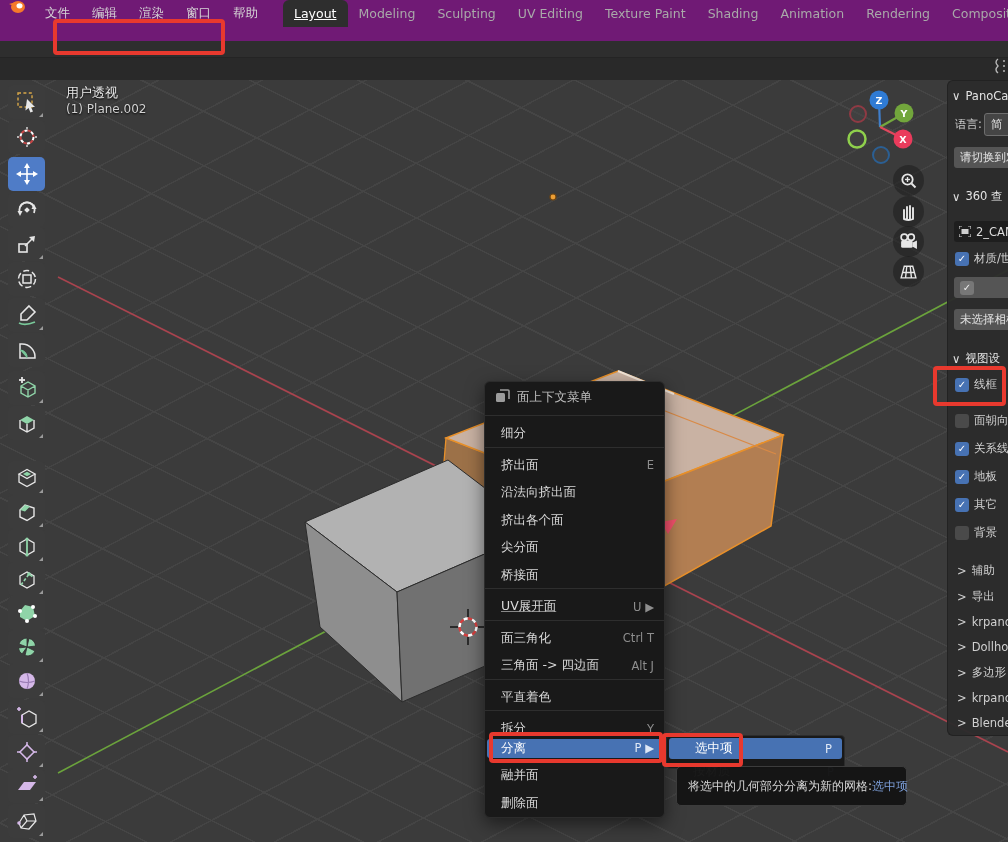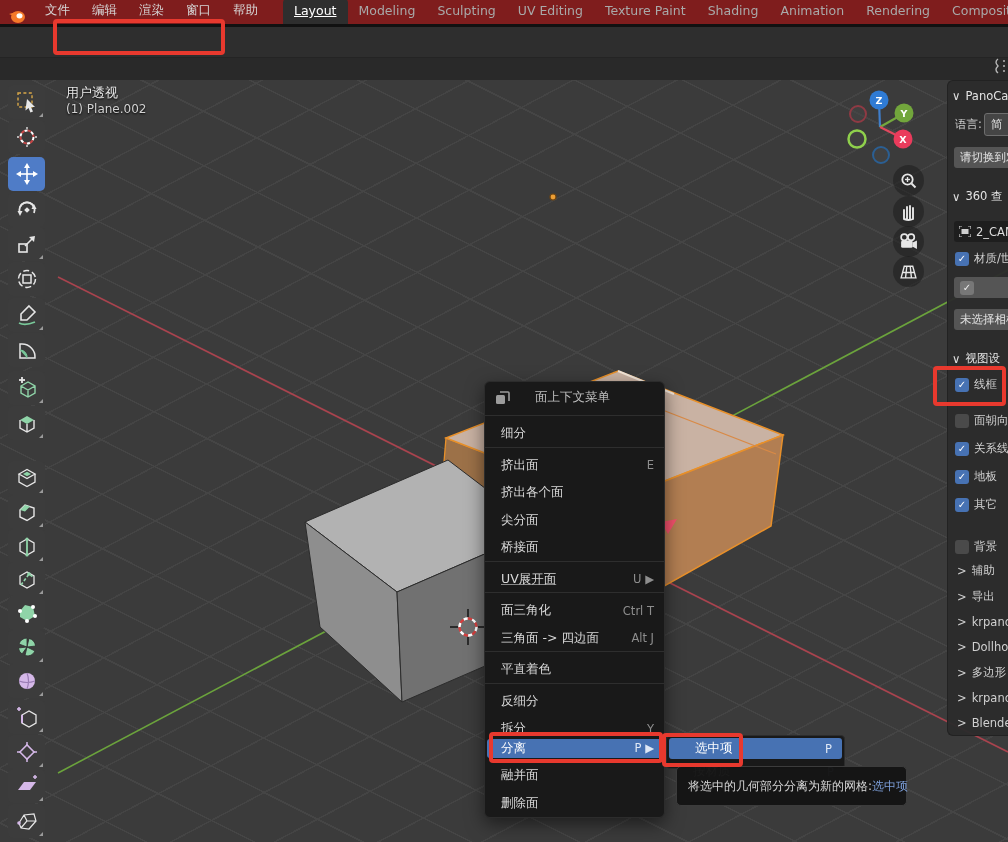"文件" .topbar { align-items: flex-end -> flex-start; background: #7f1d1d -> #701a75; height: 24px -> 41px }
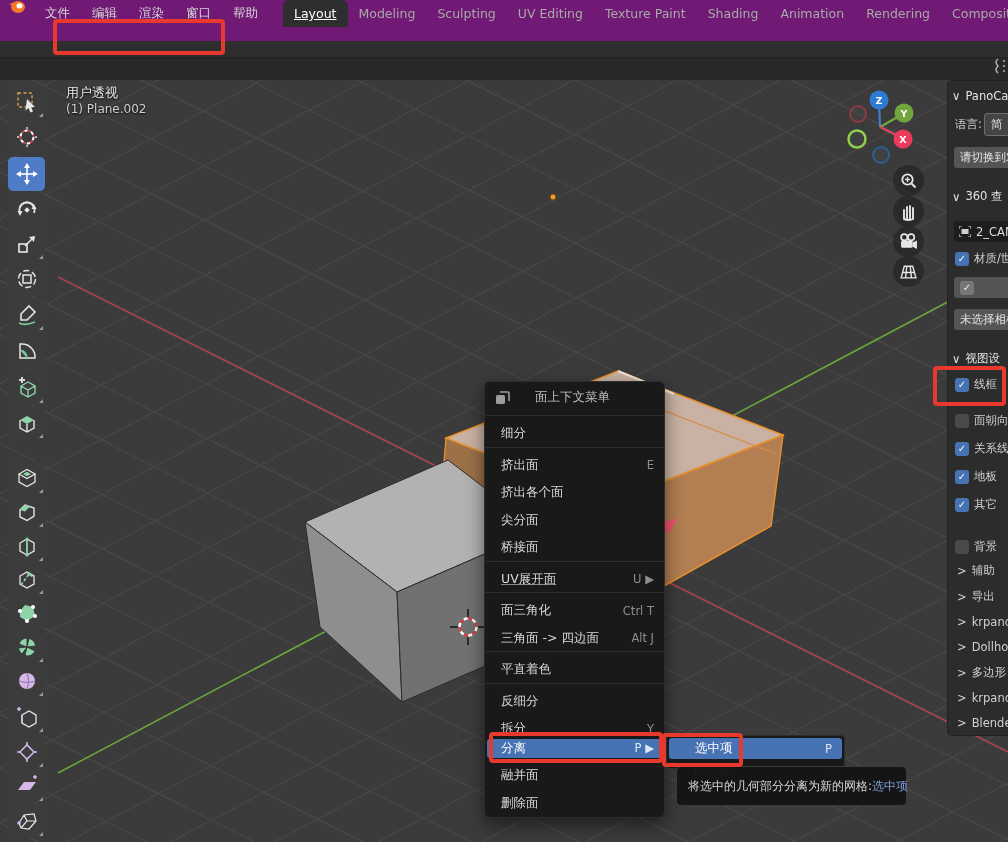"面上下文菜单" .cmhead { align-items: flex-end -> flex-start; gap: 25px -> 7px }
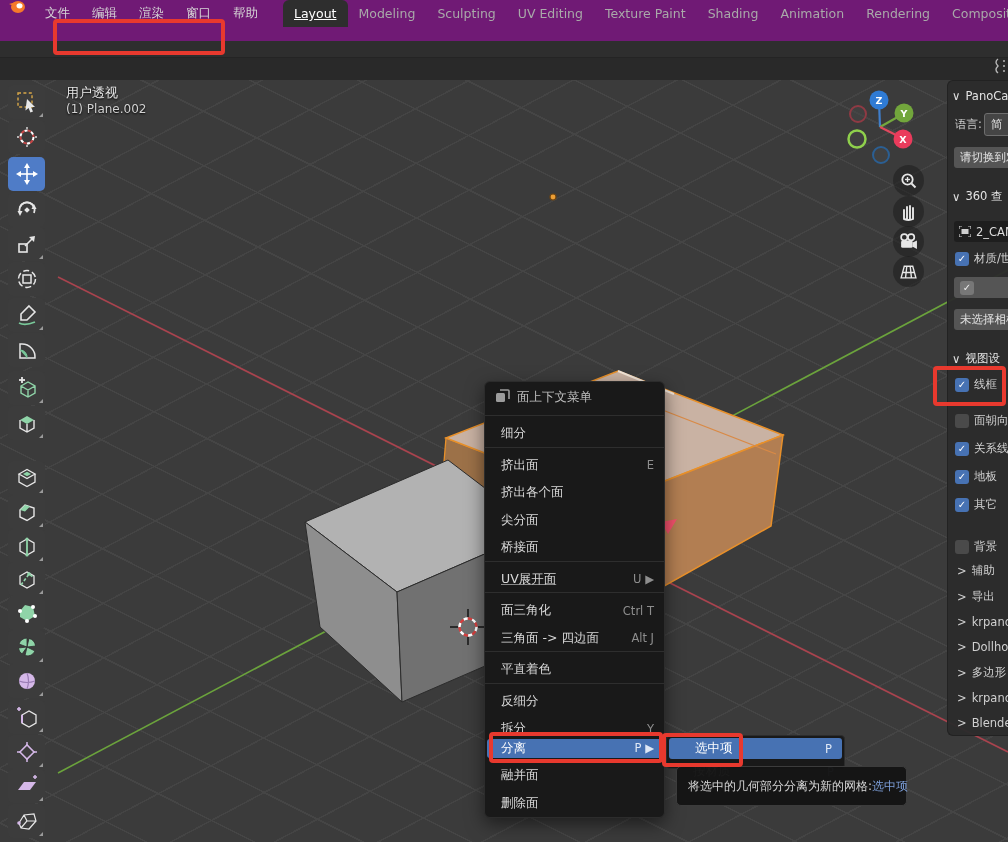"沿法向挤出面" div.cmitem { html: none -> <div> <span>沿法向挤出面</span> </div> }
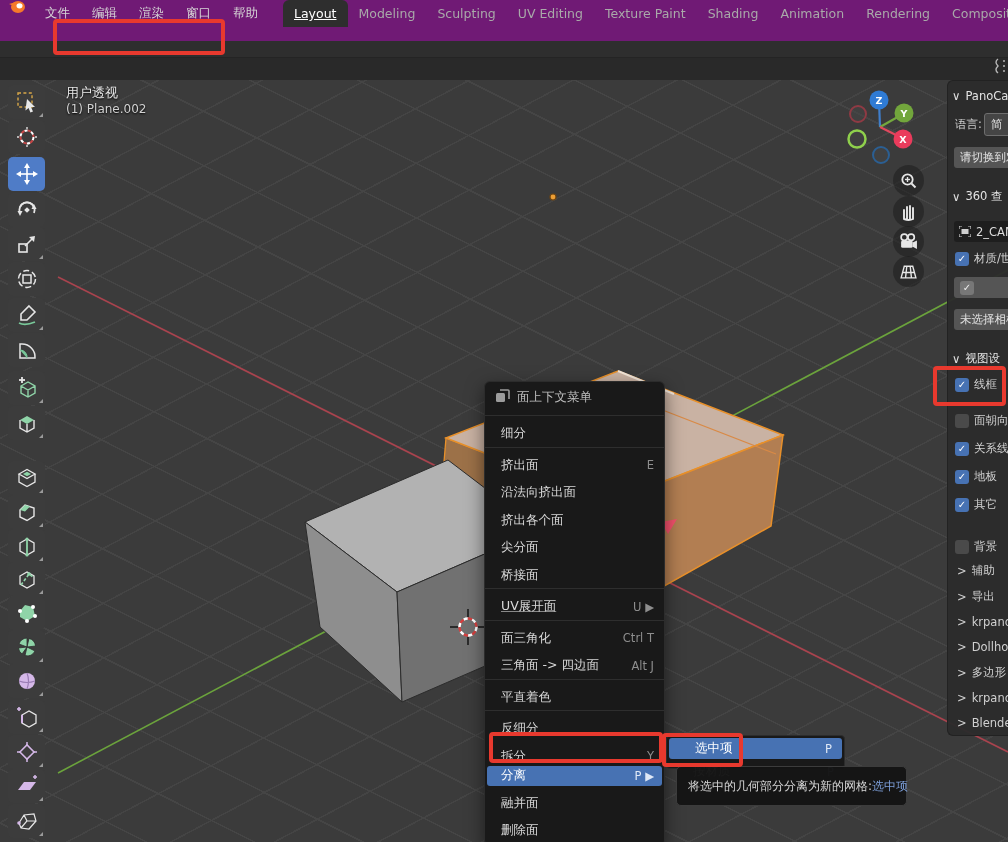"背景" div.prow { top: 458px -> 444px }
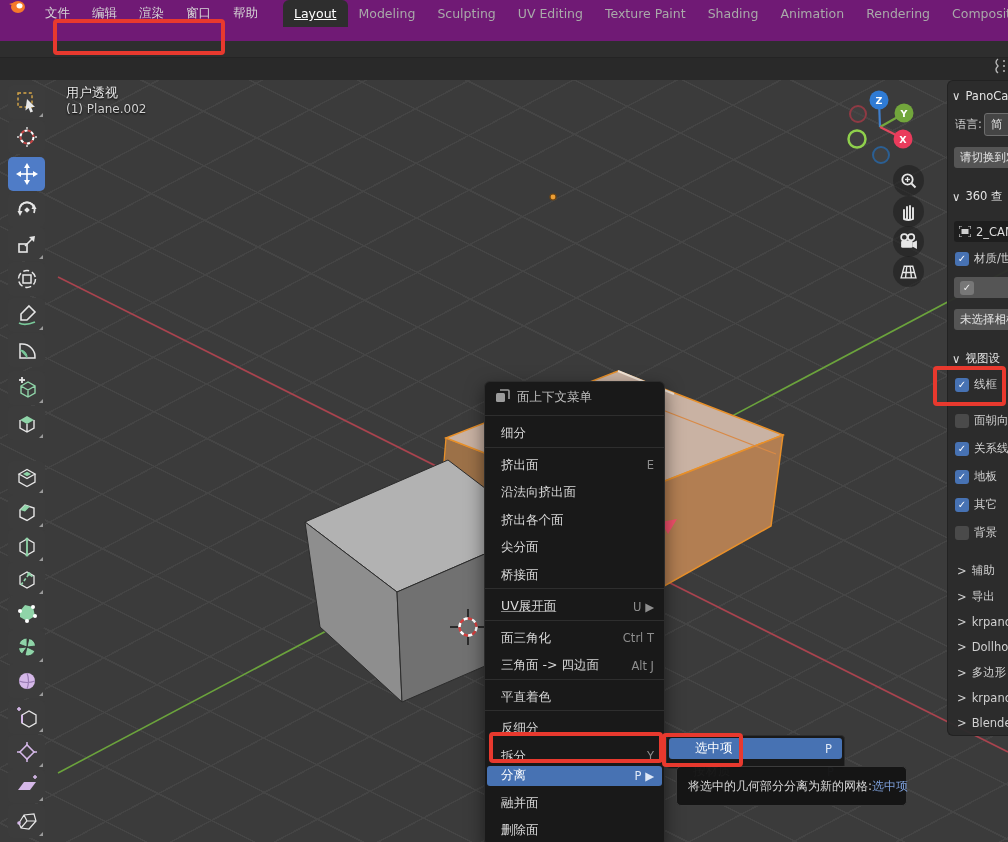"反细分" div.cmitem { html: <div> <span>反细分</span> </div> -> none }
